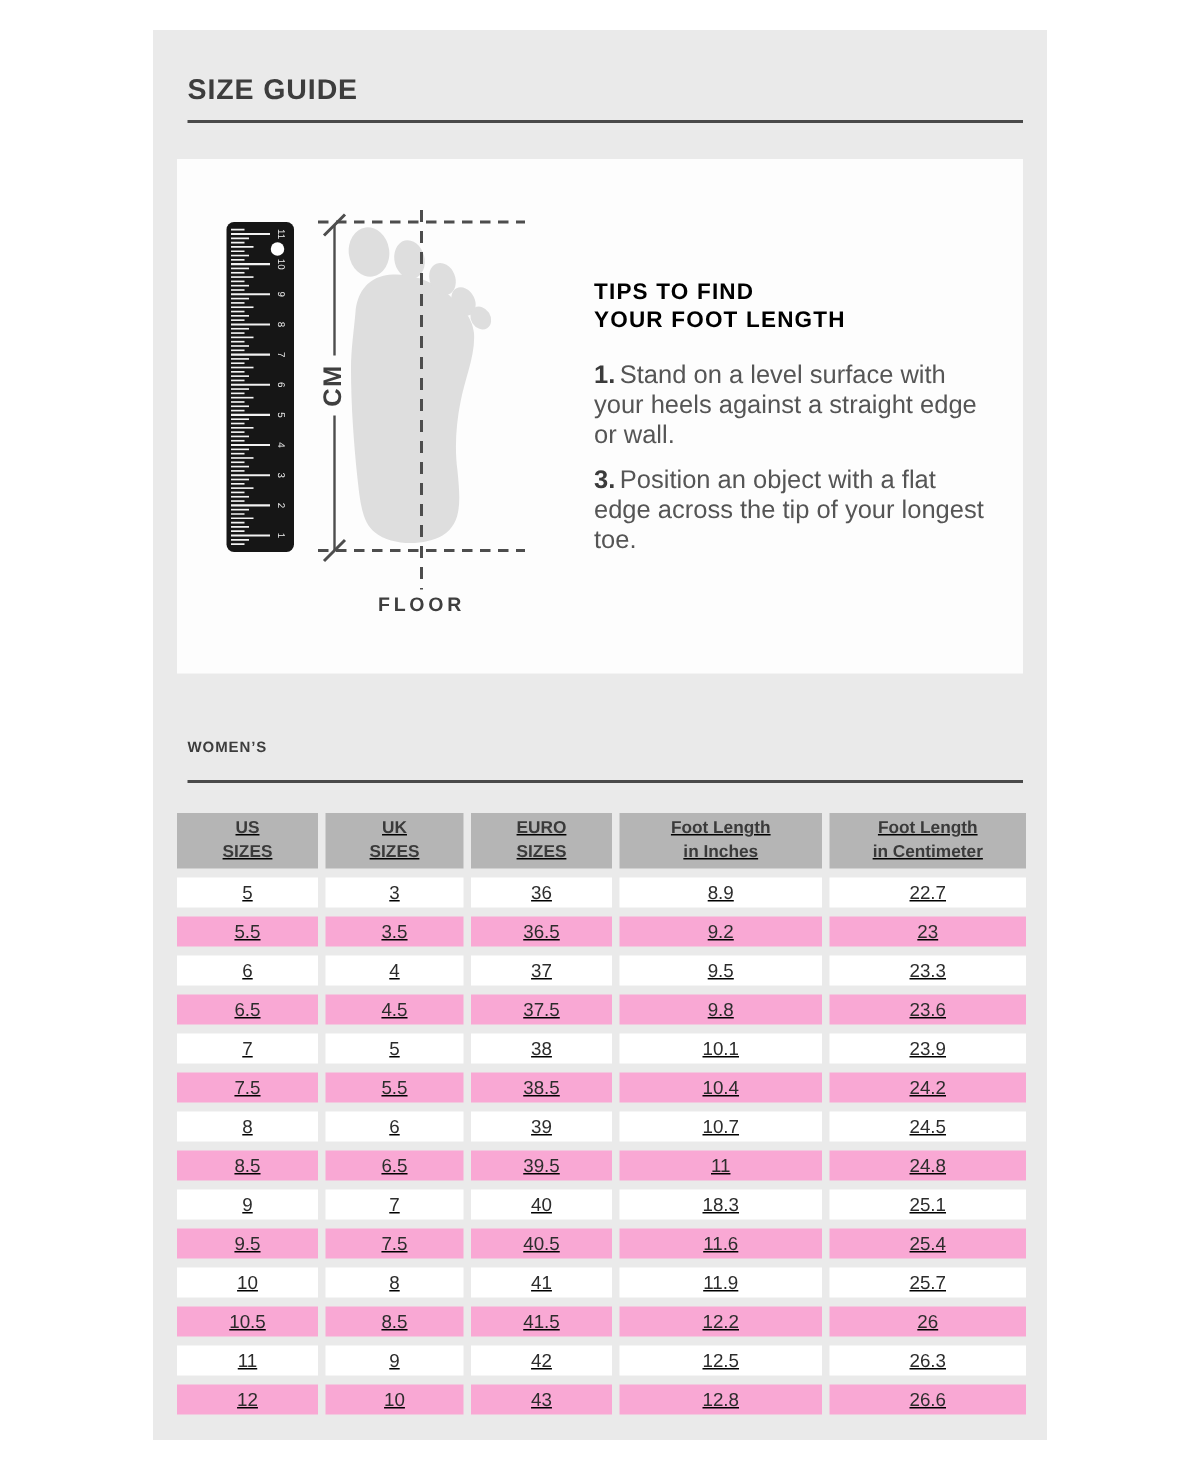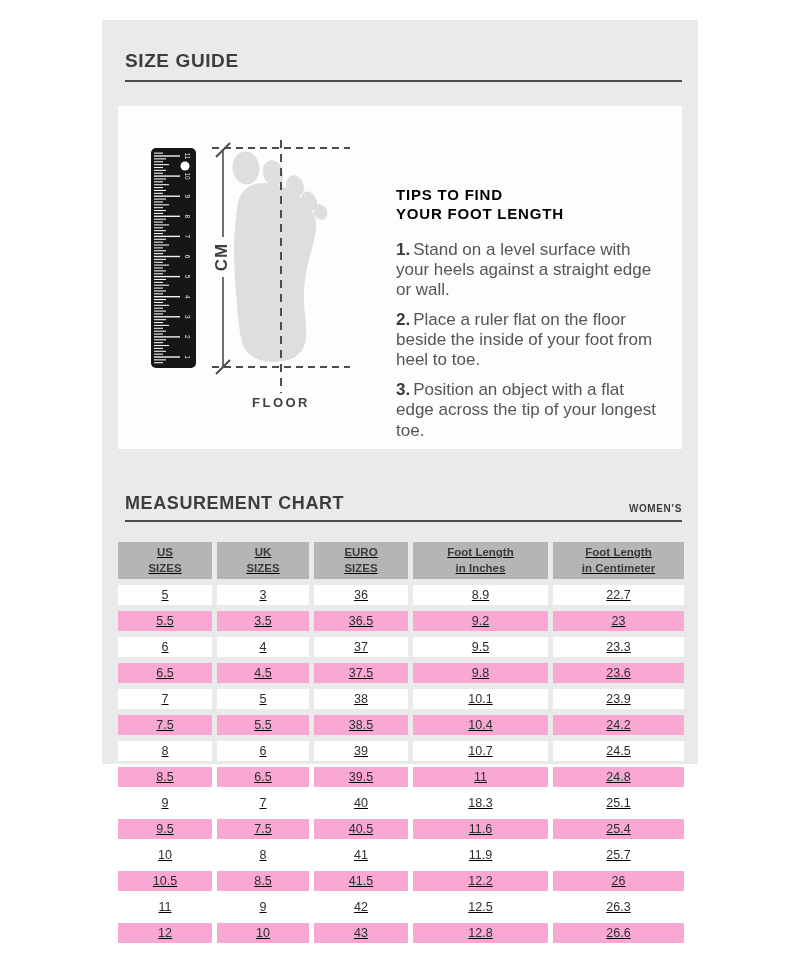"SIZE GUIDE" .card { height: 744px -> 940px }
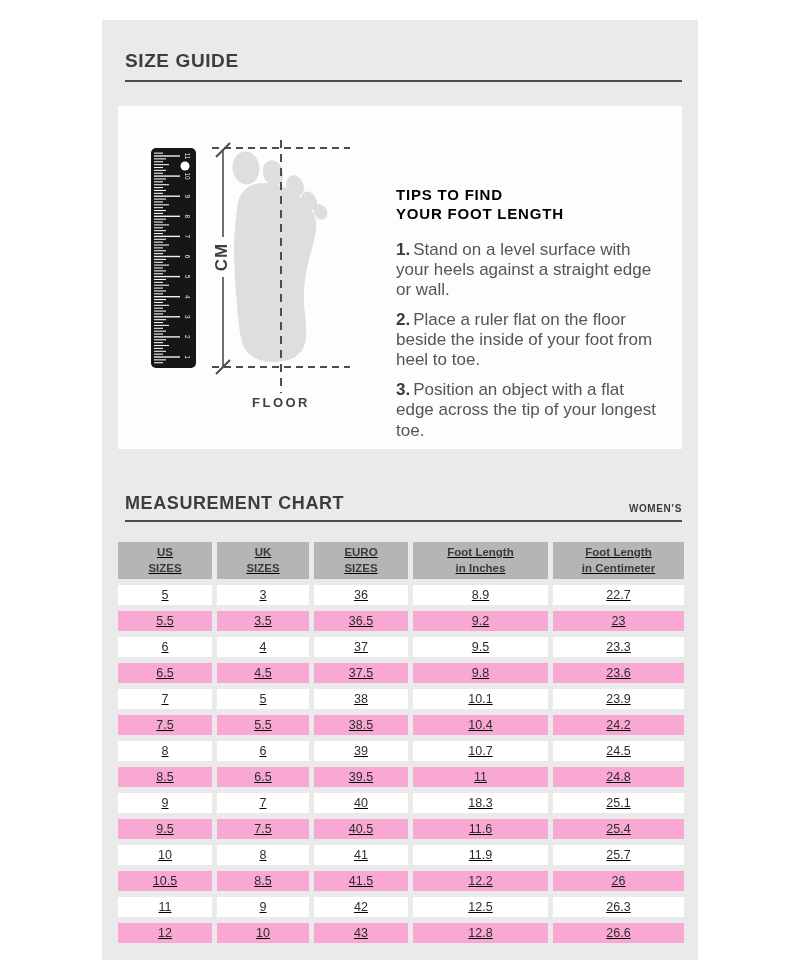"2. Place a ruler flat" div.step { html: <div> <b>2.</b><span>Place a ruler flat on the floor beside the inside of your foot from heel to toe.</span> </div> -> none }
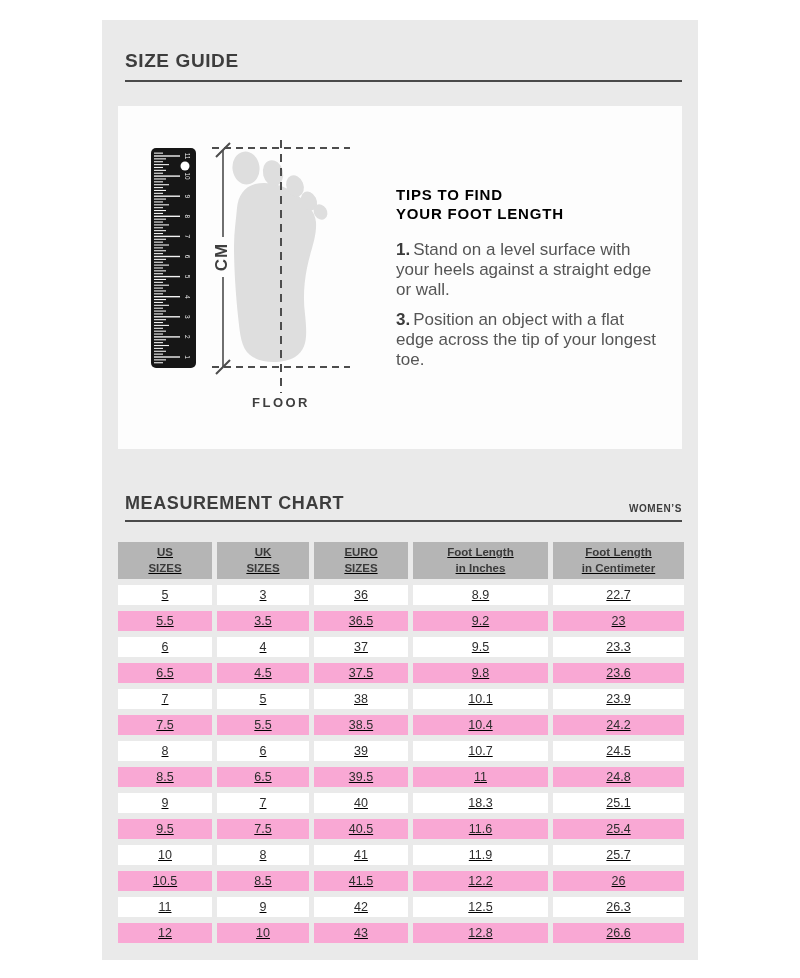"MEASUREMENT CHART" span.chart-title { html: <span>MEASUREMENT CHART</span> -> none }
